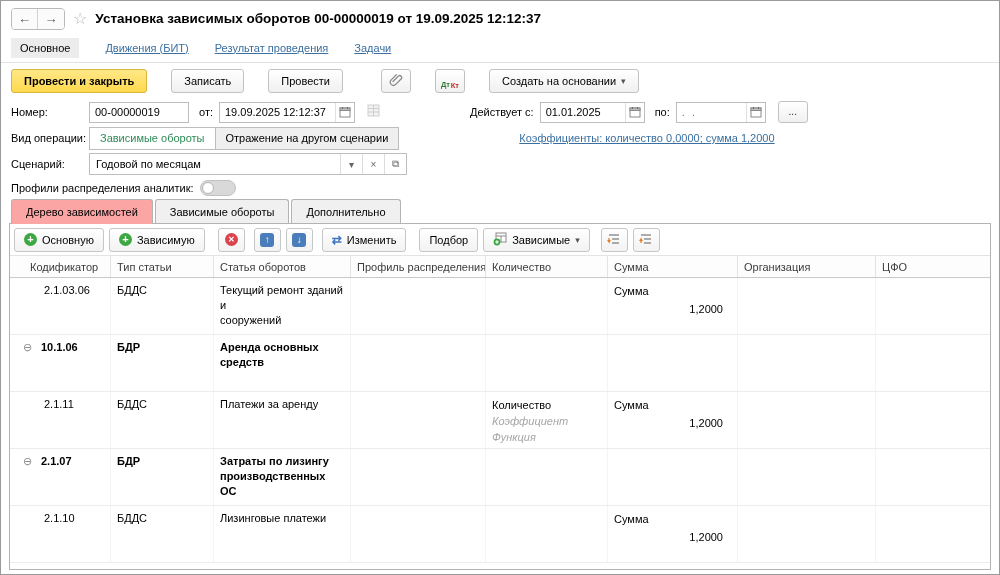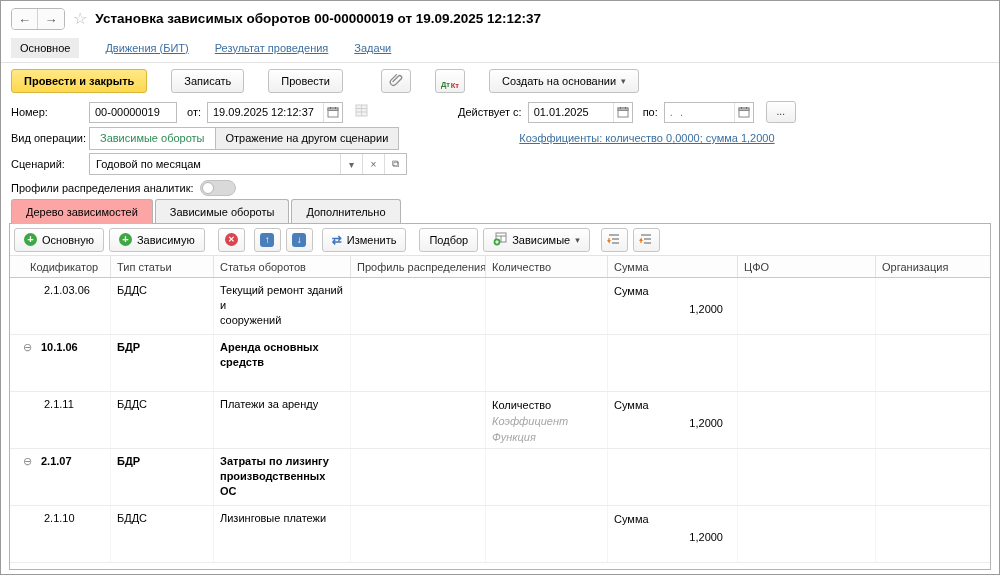"00-00000019" span.tinput { width: 88px -> 100px }
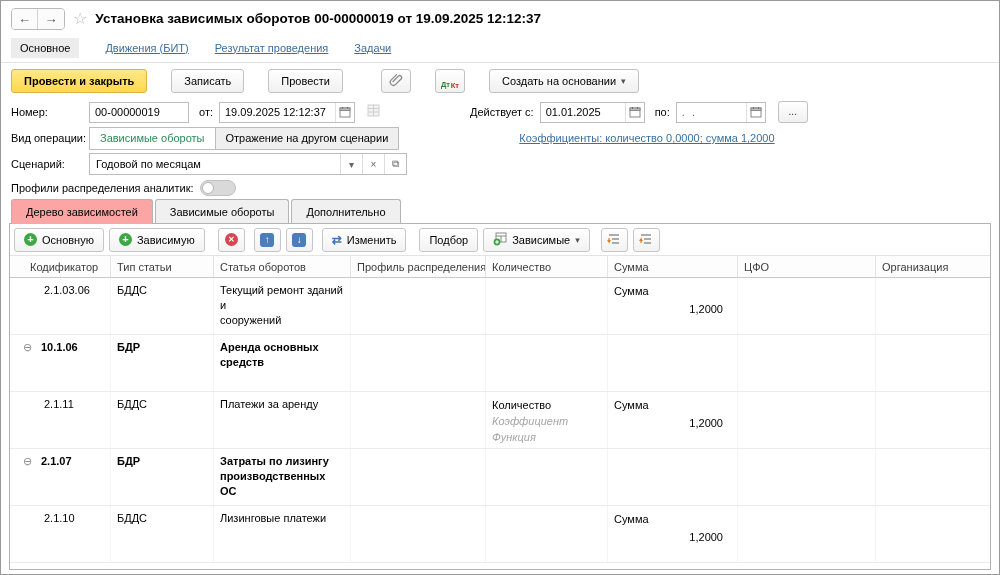"ЦФО" div.hc { order: before "Организация" -> after "Организация" }
